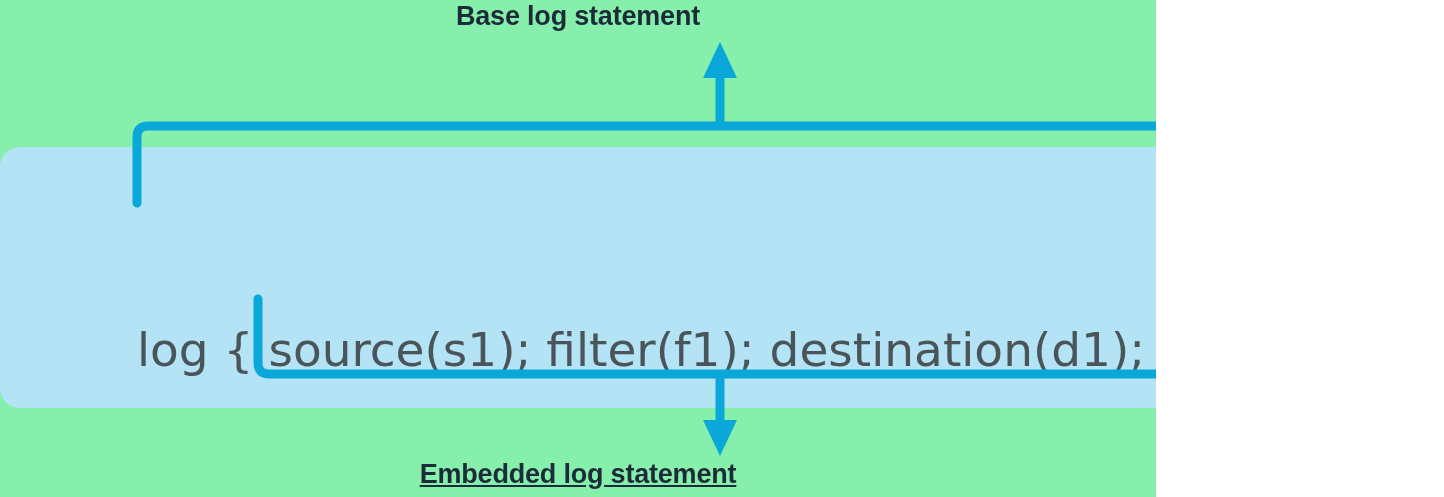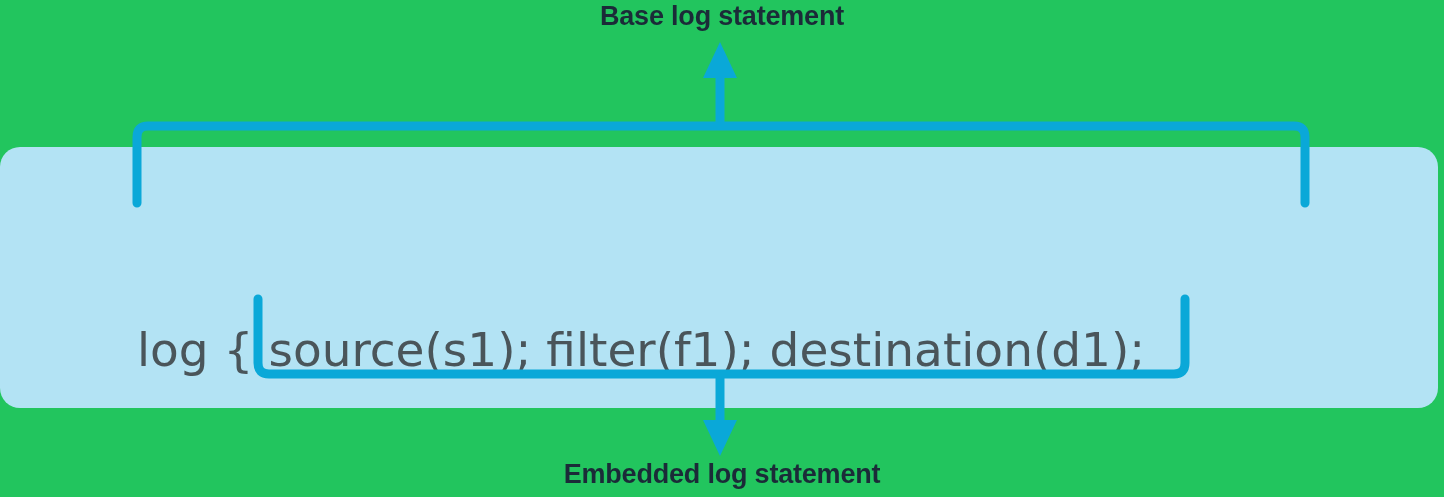"Base log statement" #canvas { background: #22c55e -> #86efac; width: 1444px -> 1156px }
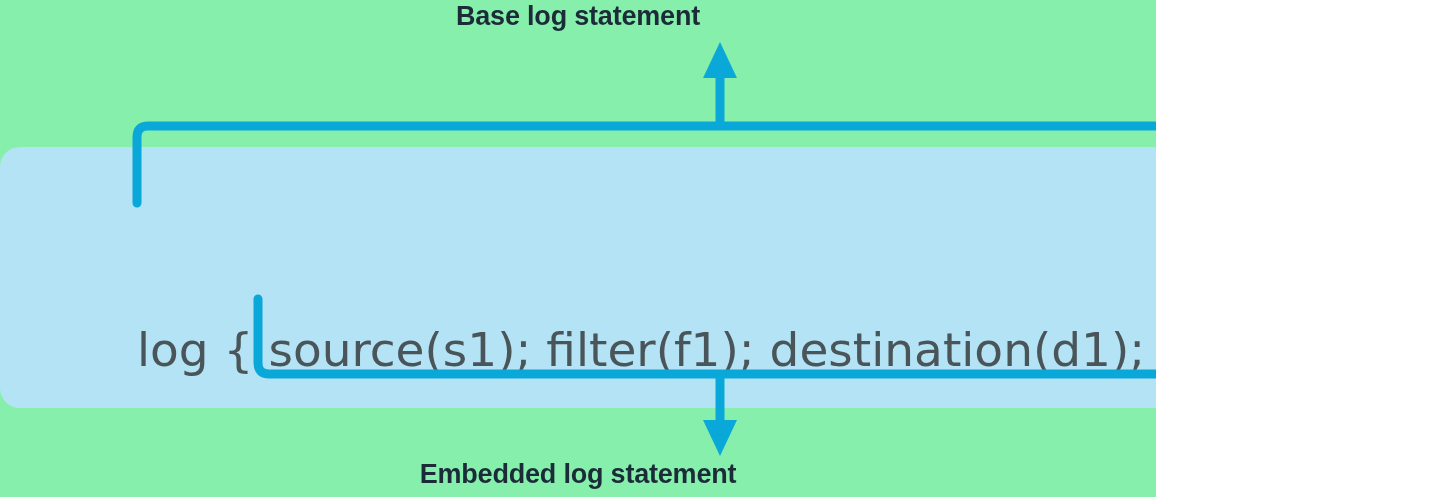"Embedded log statement" #label-bottom { text-decoration: none -> underline }
